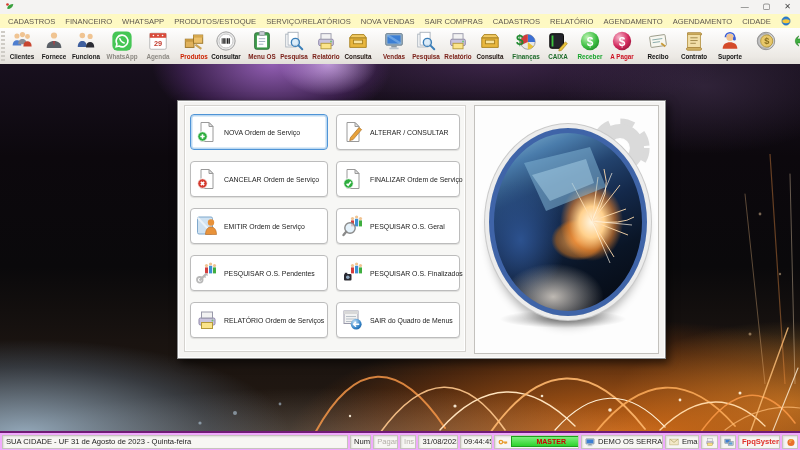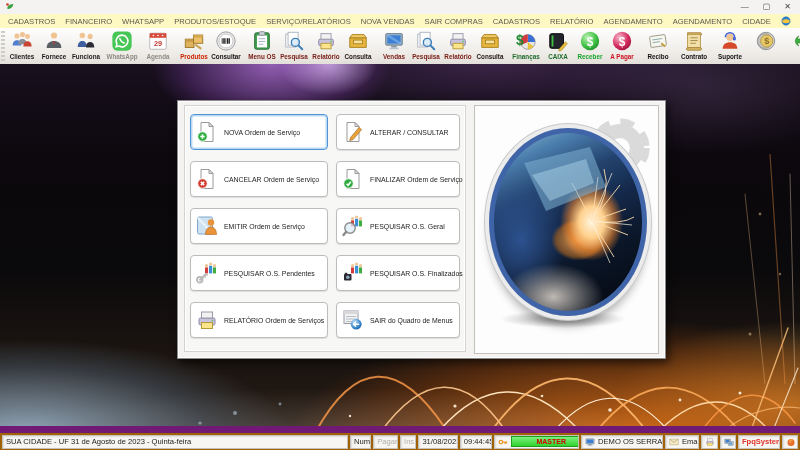"SUA CIDADE - UF 31" .statusbar { background: #a16207 -> #f0abfc; border-top: 7px solid #701a75 -> 2px solid #701a75 }
